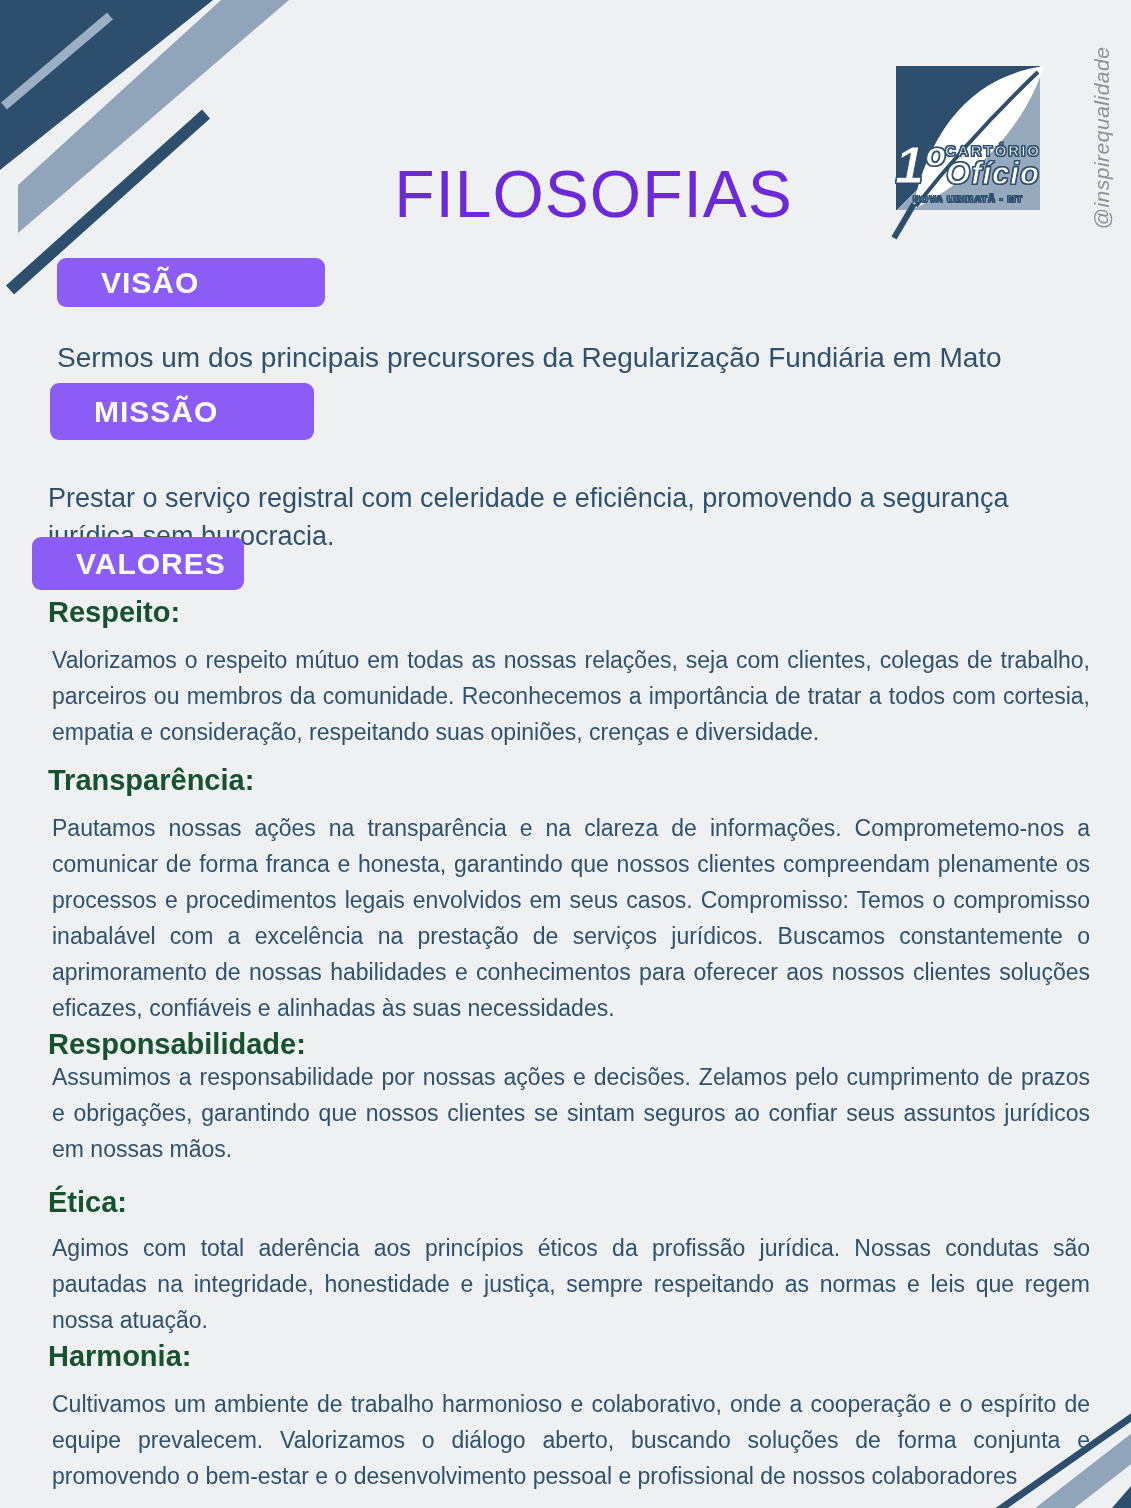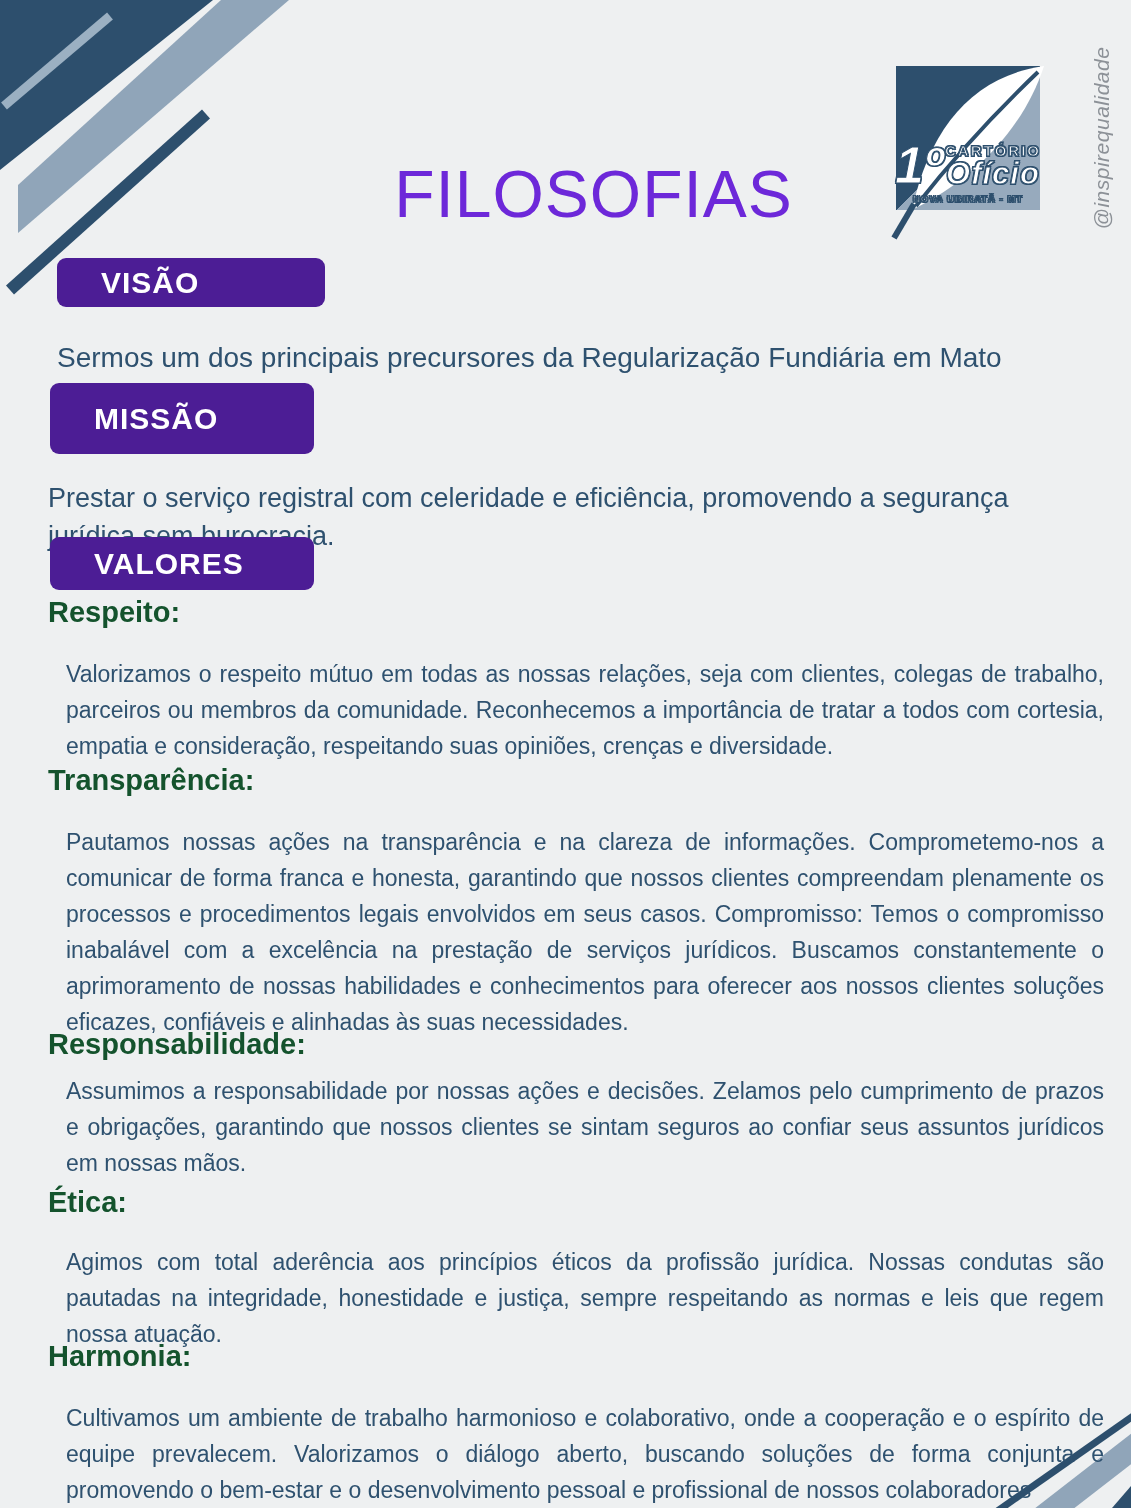"VISÃO" .badge { background: #4c1d95 -> #8b5cf6 }
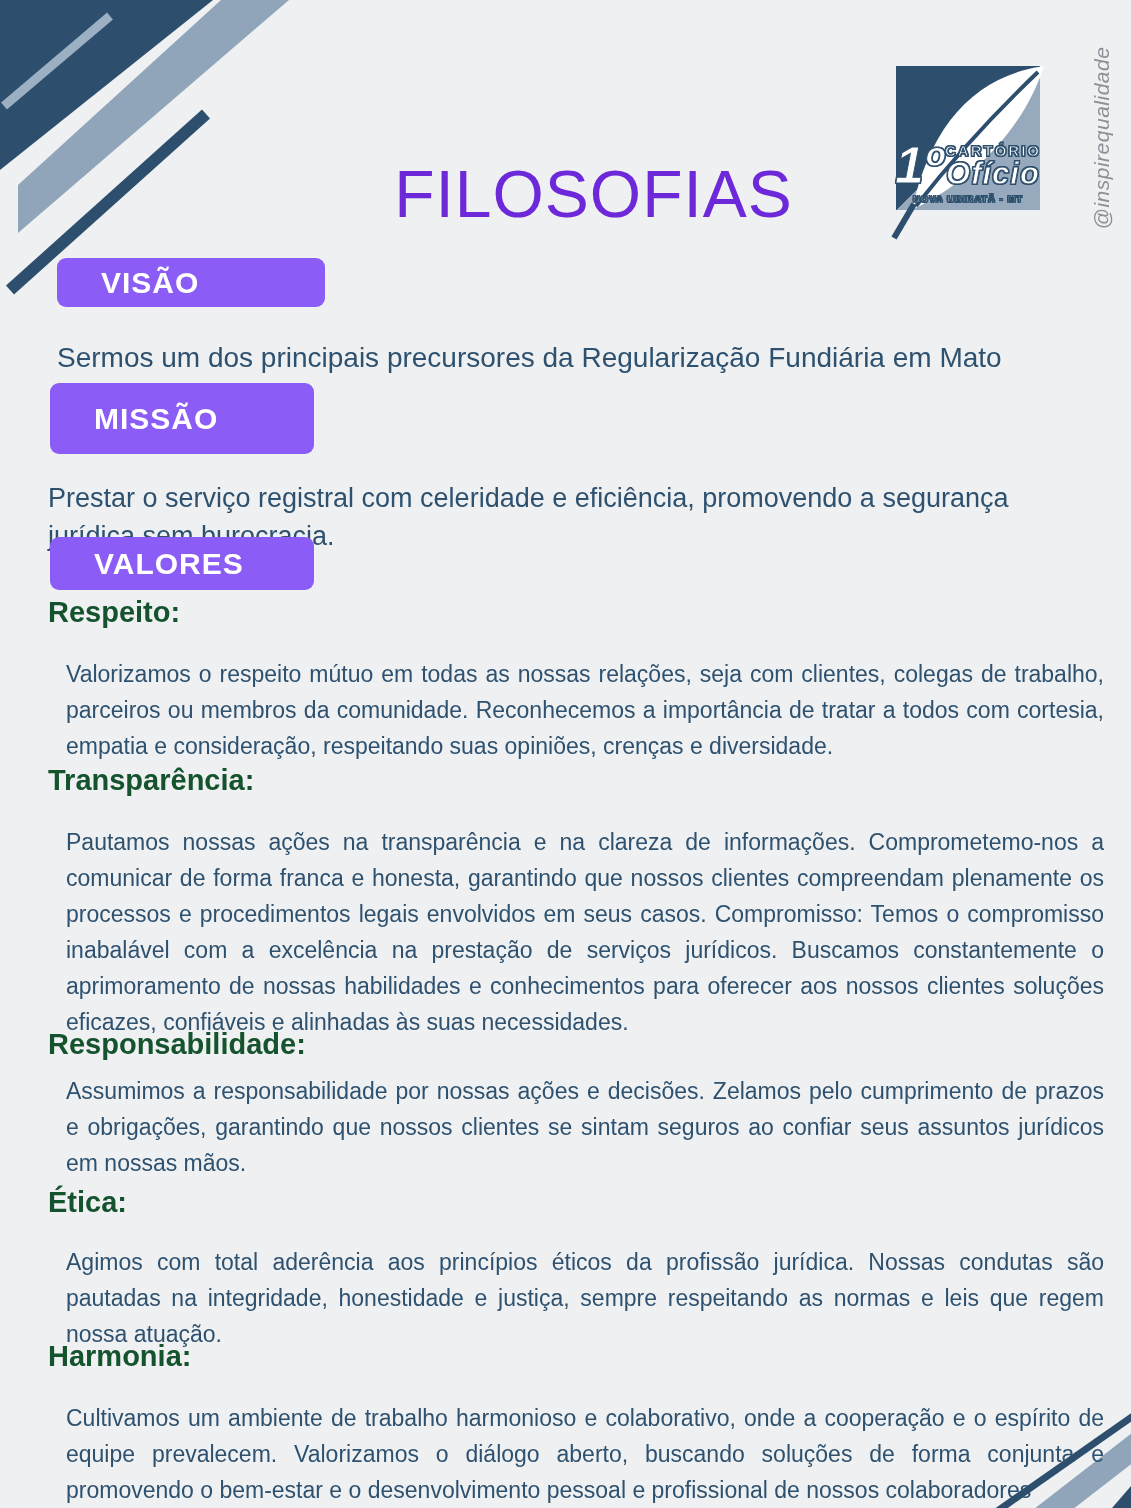"MISSÃO" .badge-missao { height: 71px -> 57px }
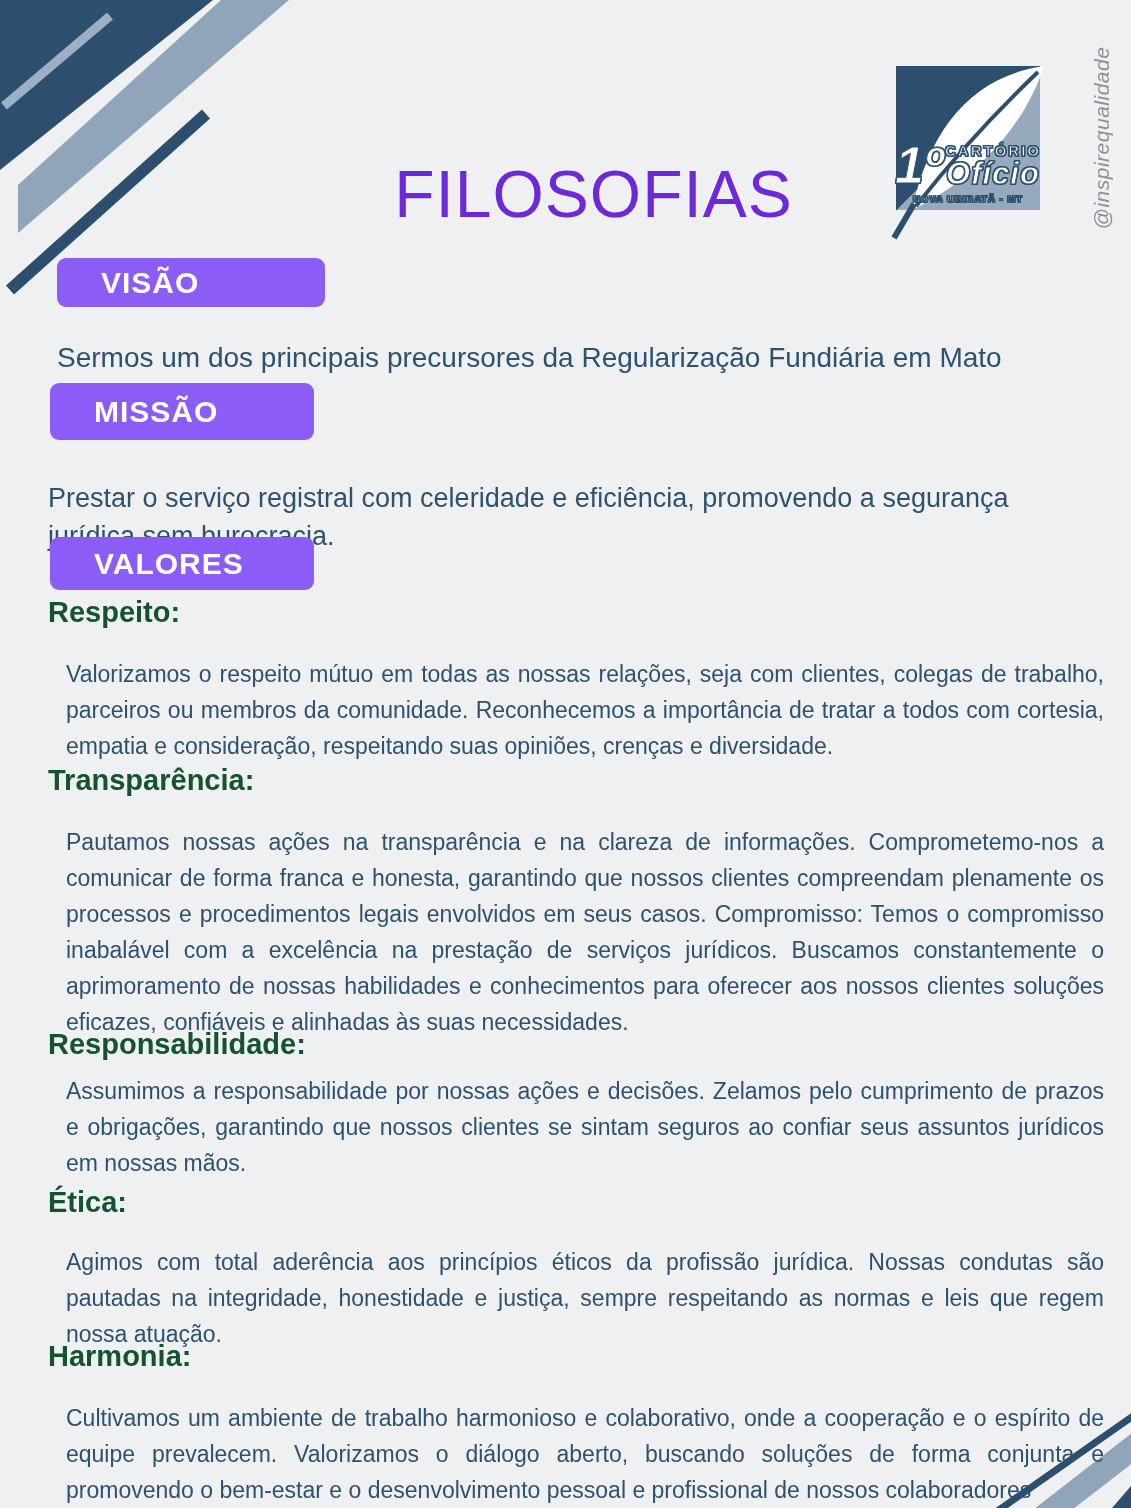"VALORES" .badge-valores { left: 50px -> 32px; width: 264px -> 212px }
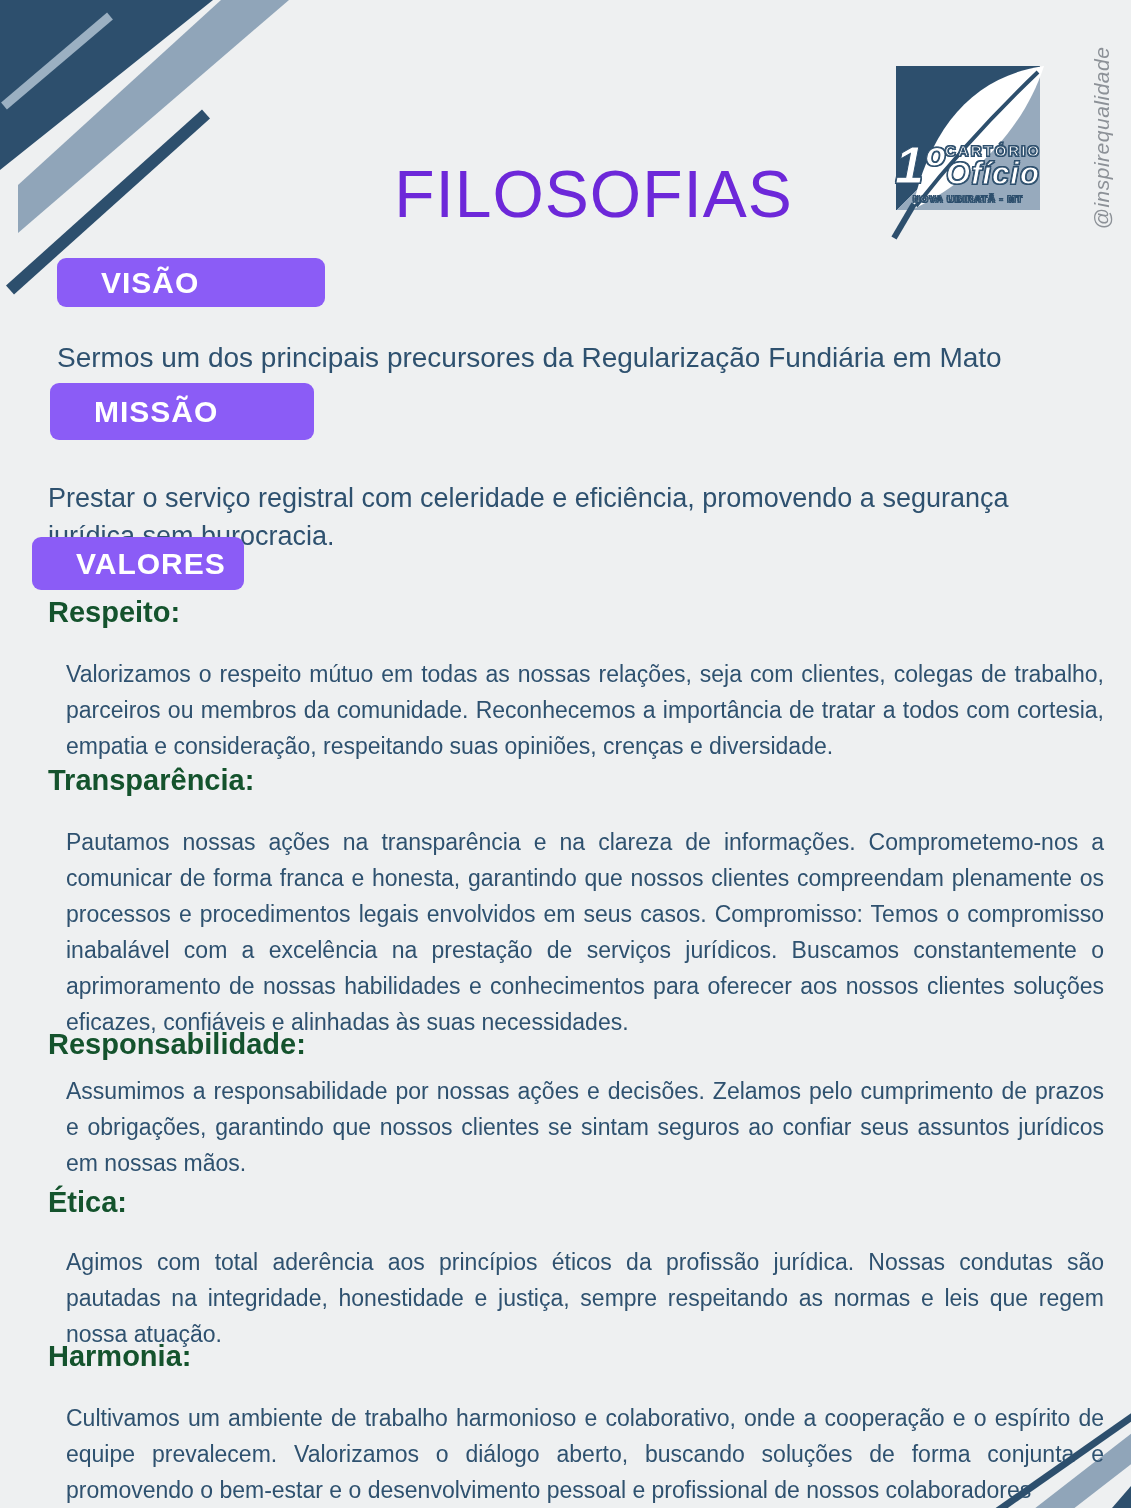"Valorizamos o respeito mútuo em" .vp { margin: 18px -> 4px }
